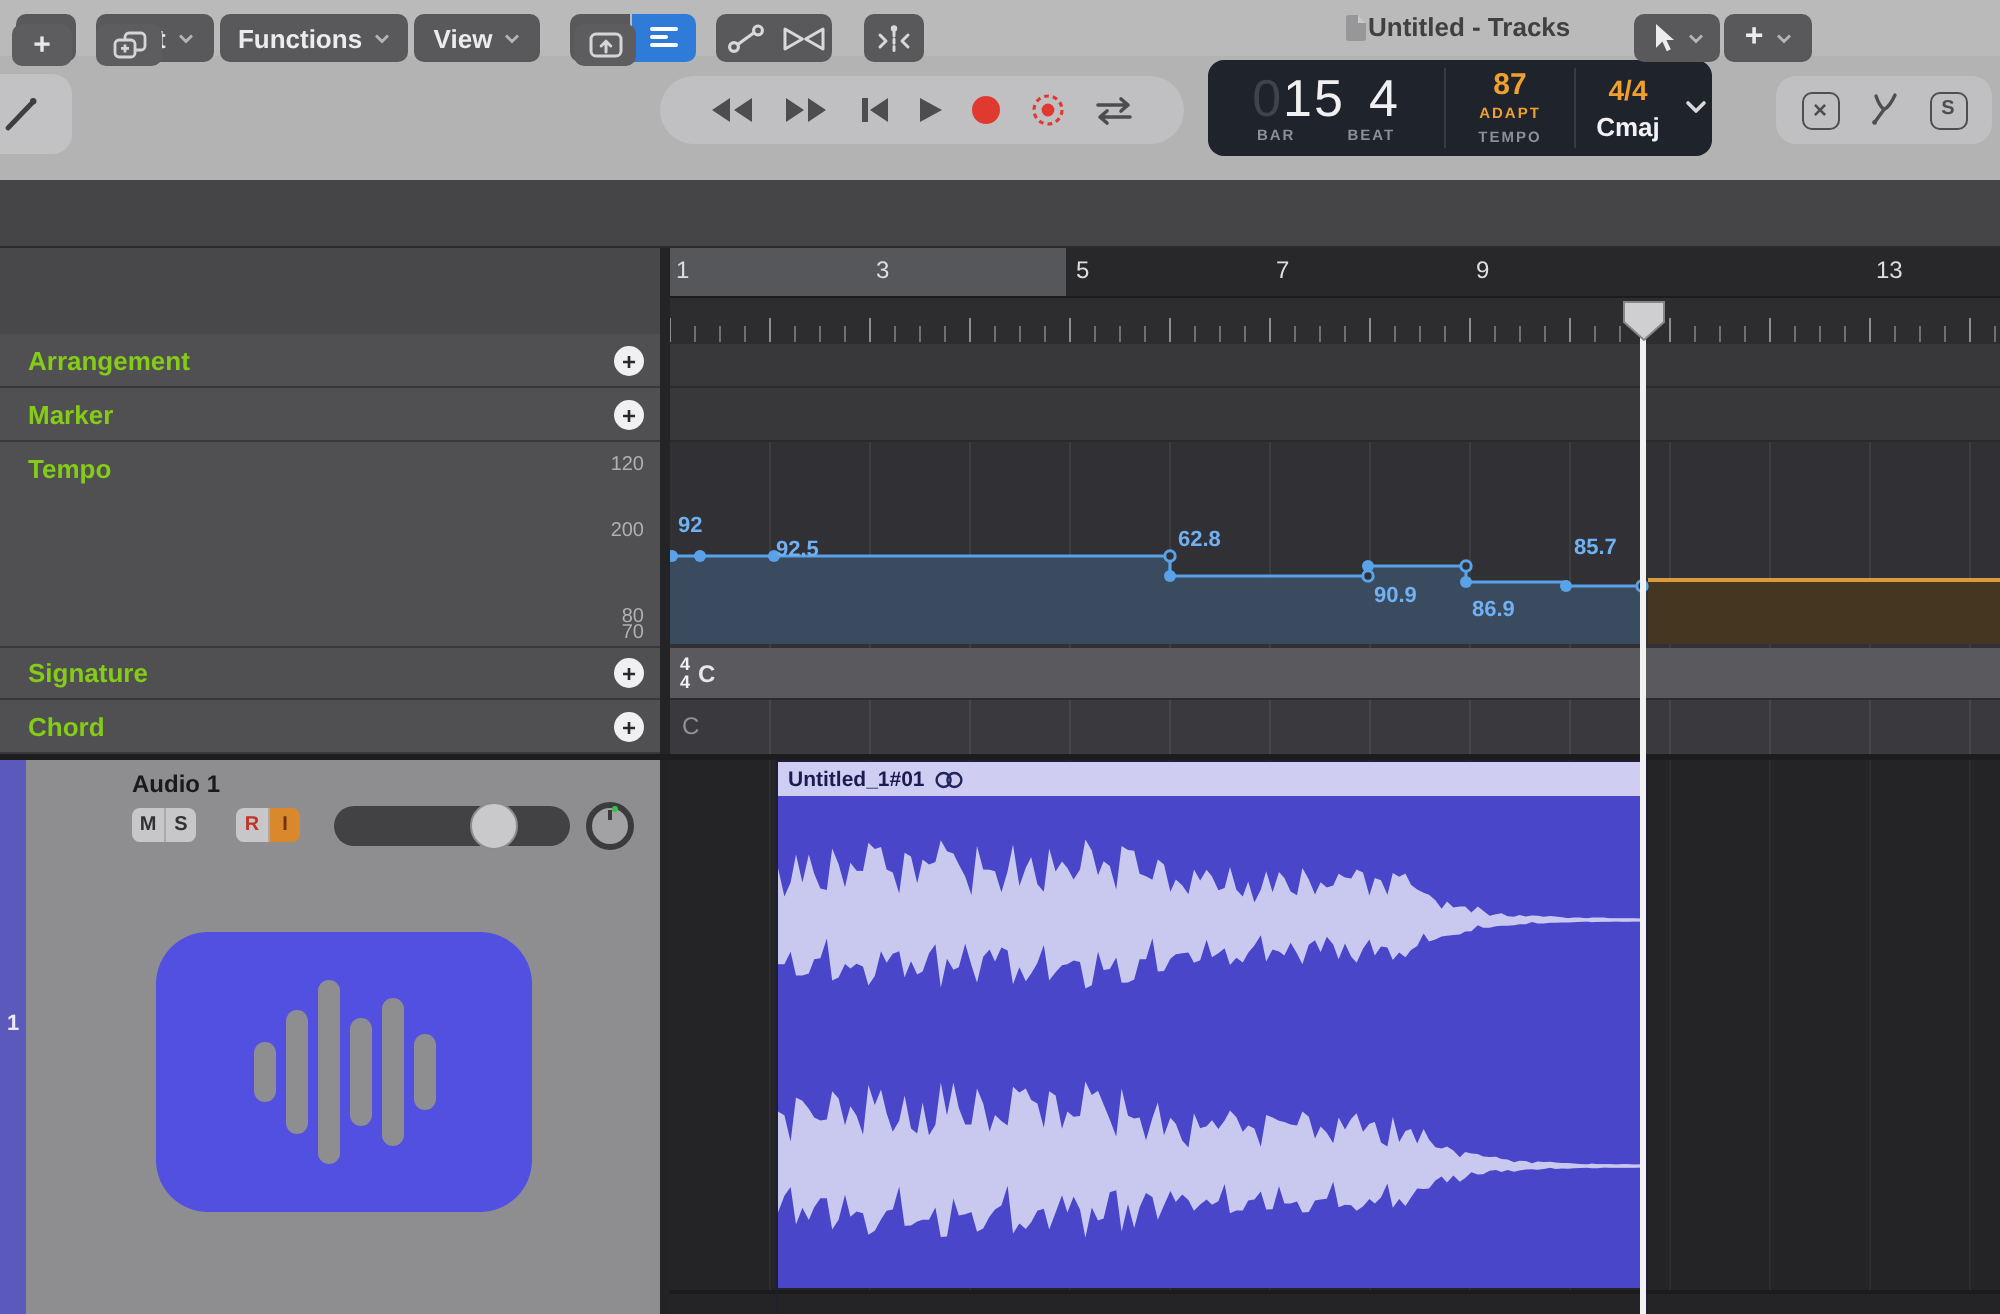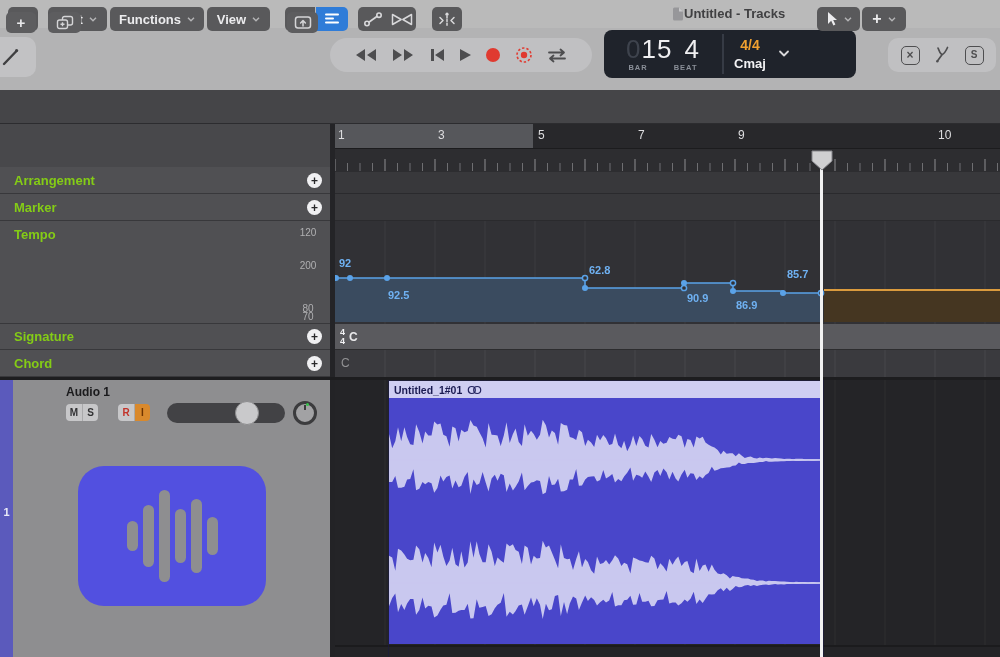"87" div.lcd-sec { html: none -> <div> <span>87</span> <span>ADAPT</span> <span>TEMPO</span> </div> }
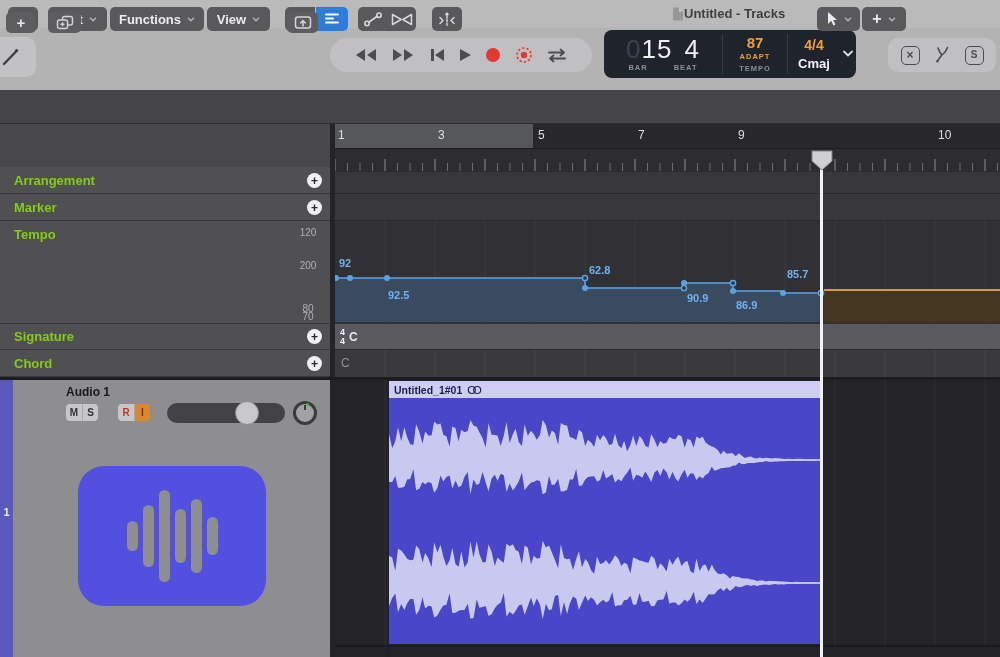"10" span.bar-num { text: 10 -> 13 }
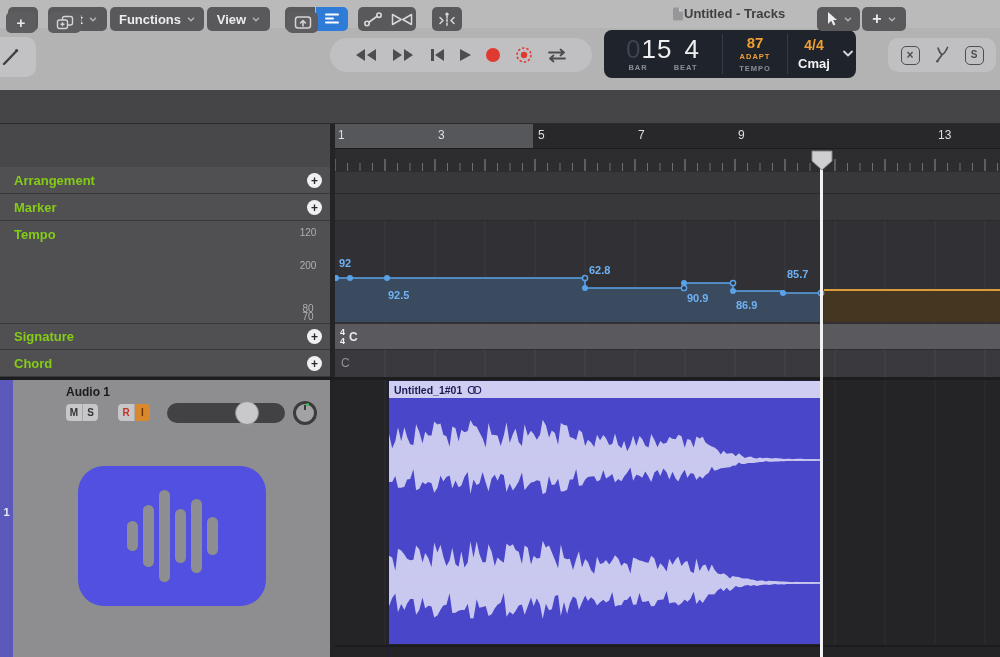"120" .scale-lab { text-align: center -> right }
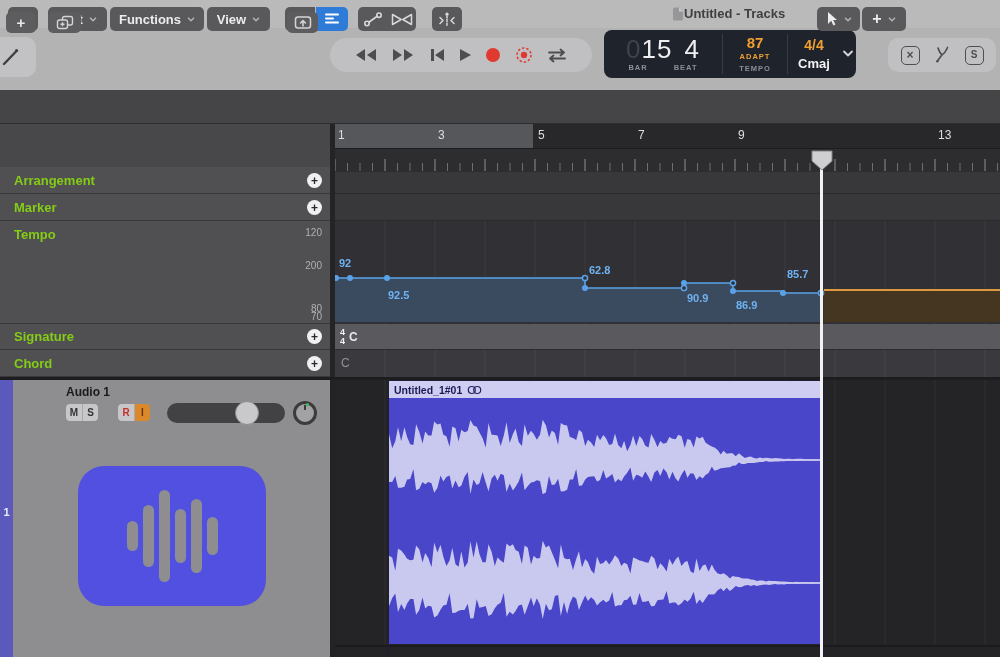"92.5" span.tempo-lab-pt { top: 289px -> 269px }
